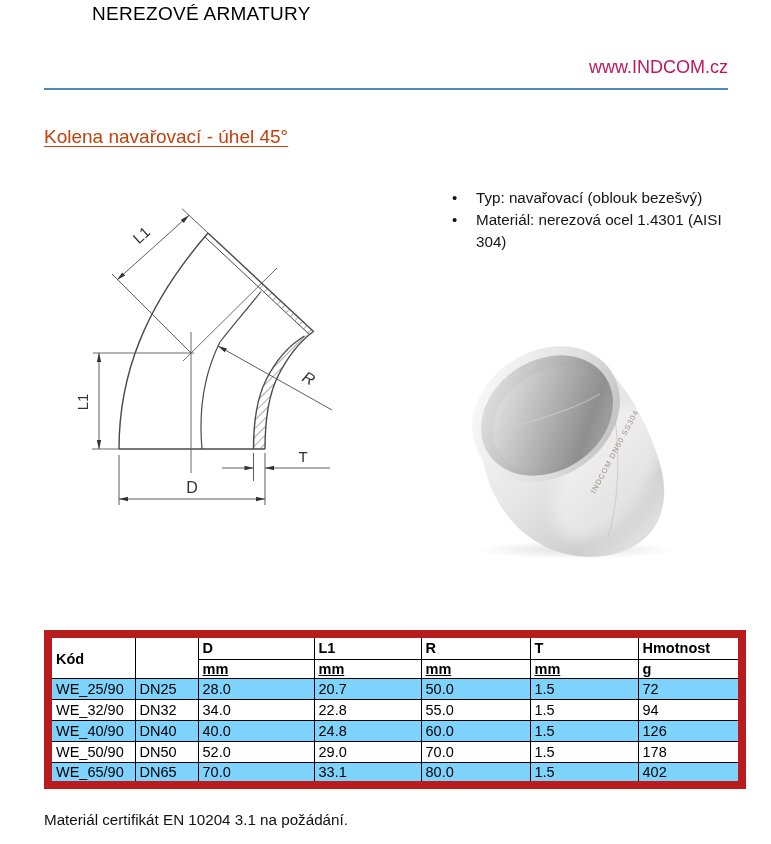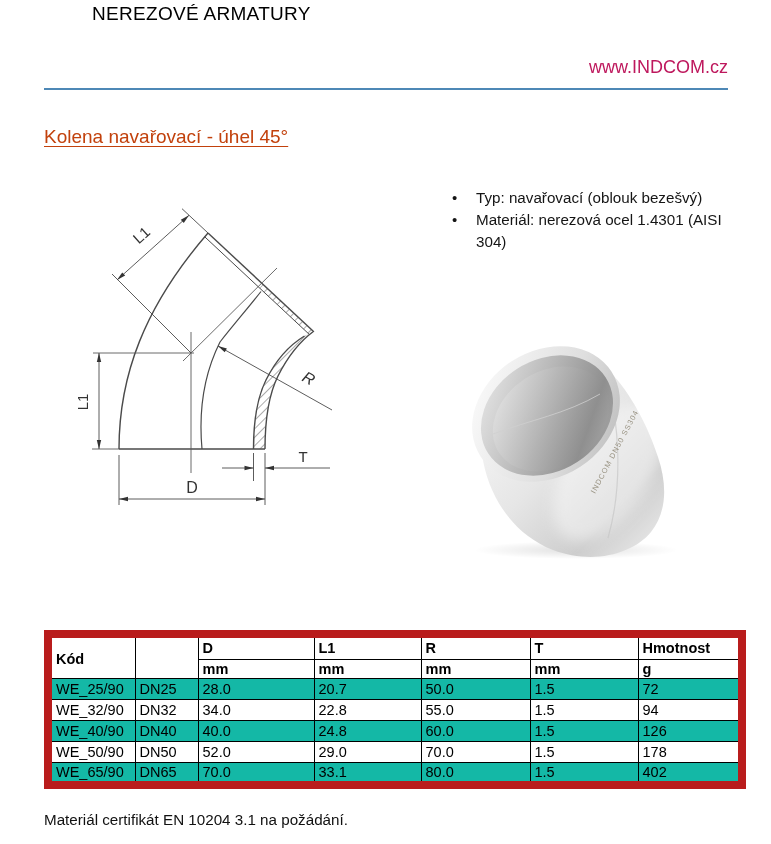"mm" .dtable tr.hrow2 th { text-decoration: none -> underline }
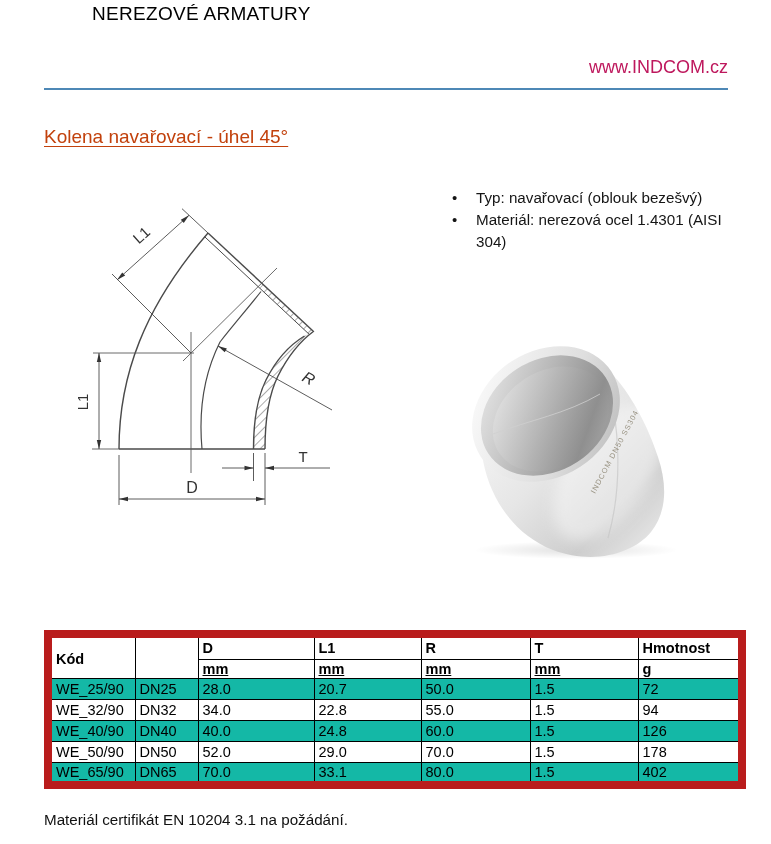"WE_25/90" .dtable tbody tr.gray { background: #14b8a6 -> #7dd3fc }
